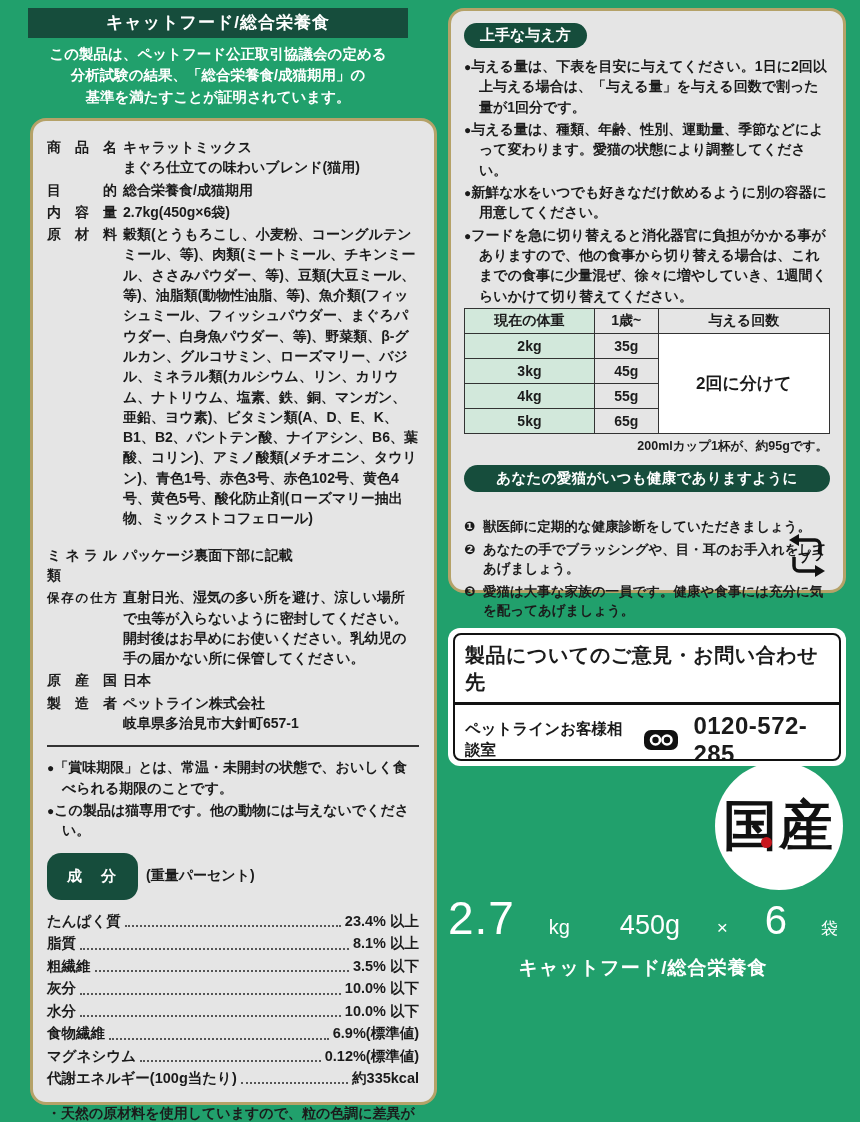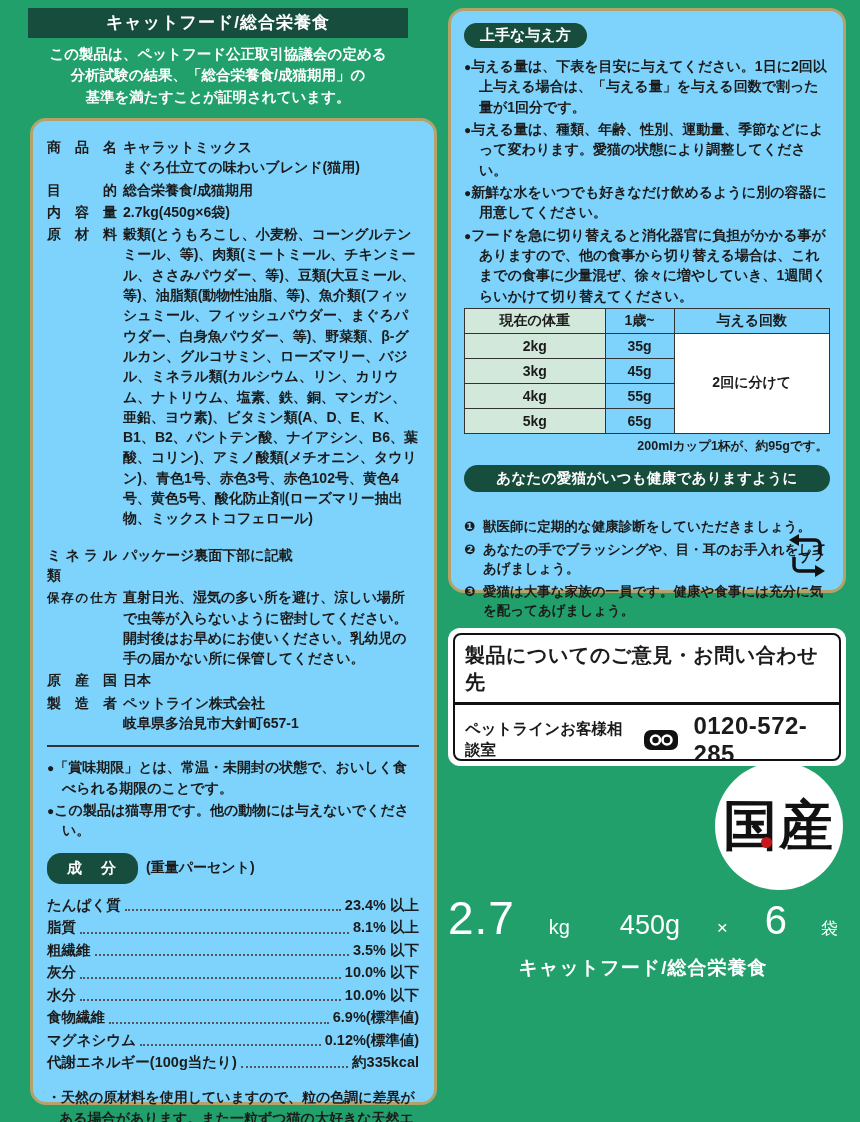"上手な与え方" .gold-panel { background: #7dd3fc -> #e5e5e5 }
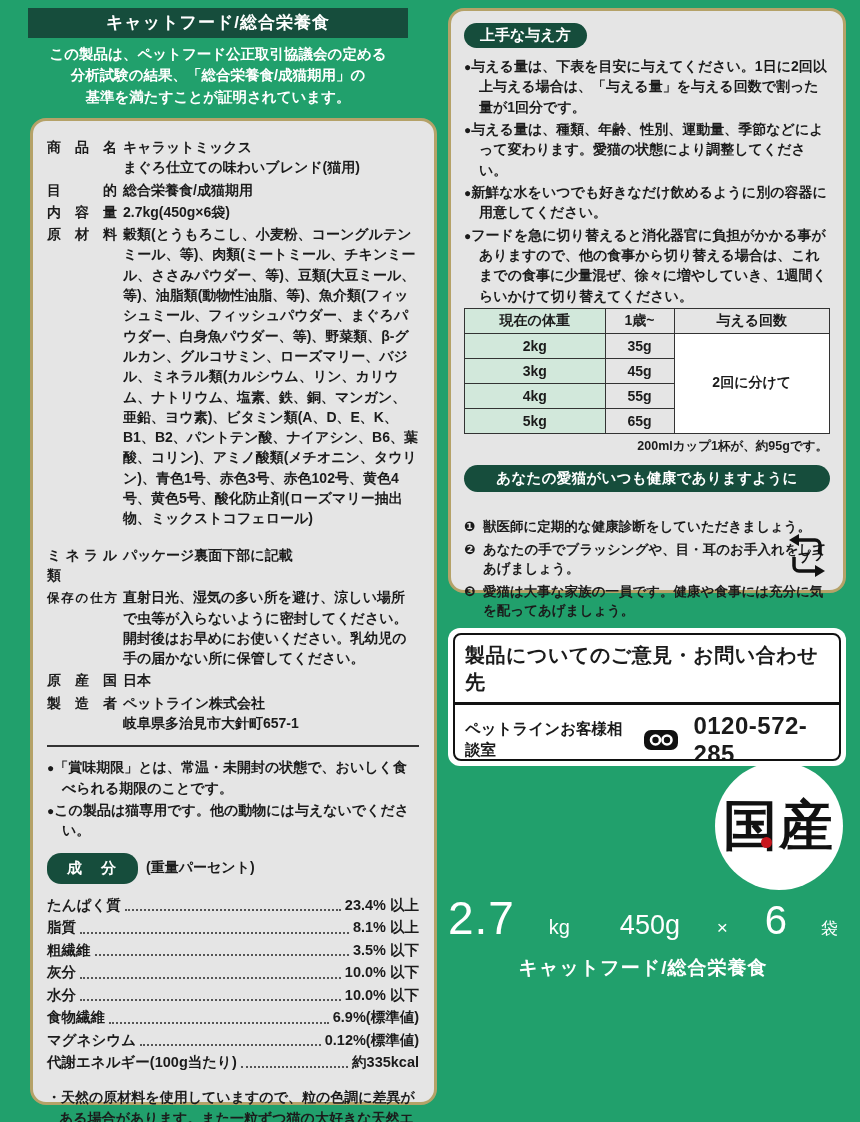"2回に分けて" table.feed .merged { font-size: 14px -> 17px }
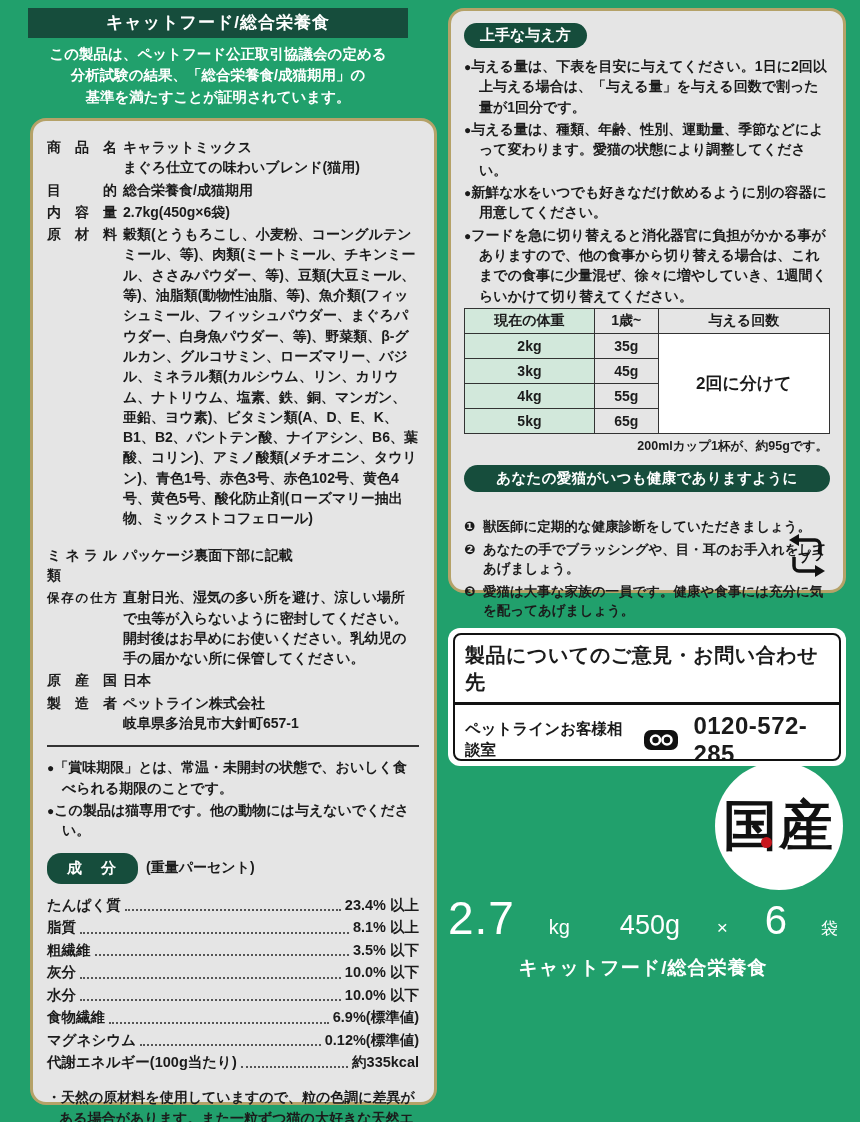"成 分" .comp-pill { padding: 6px 20px -> 14px 20px }
